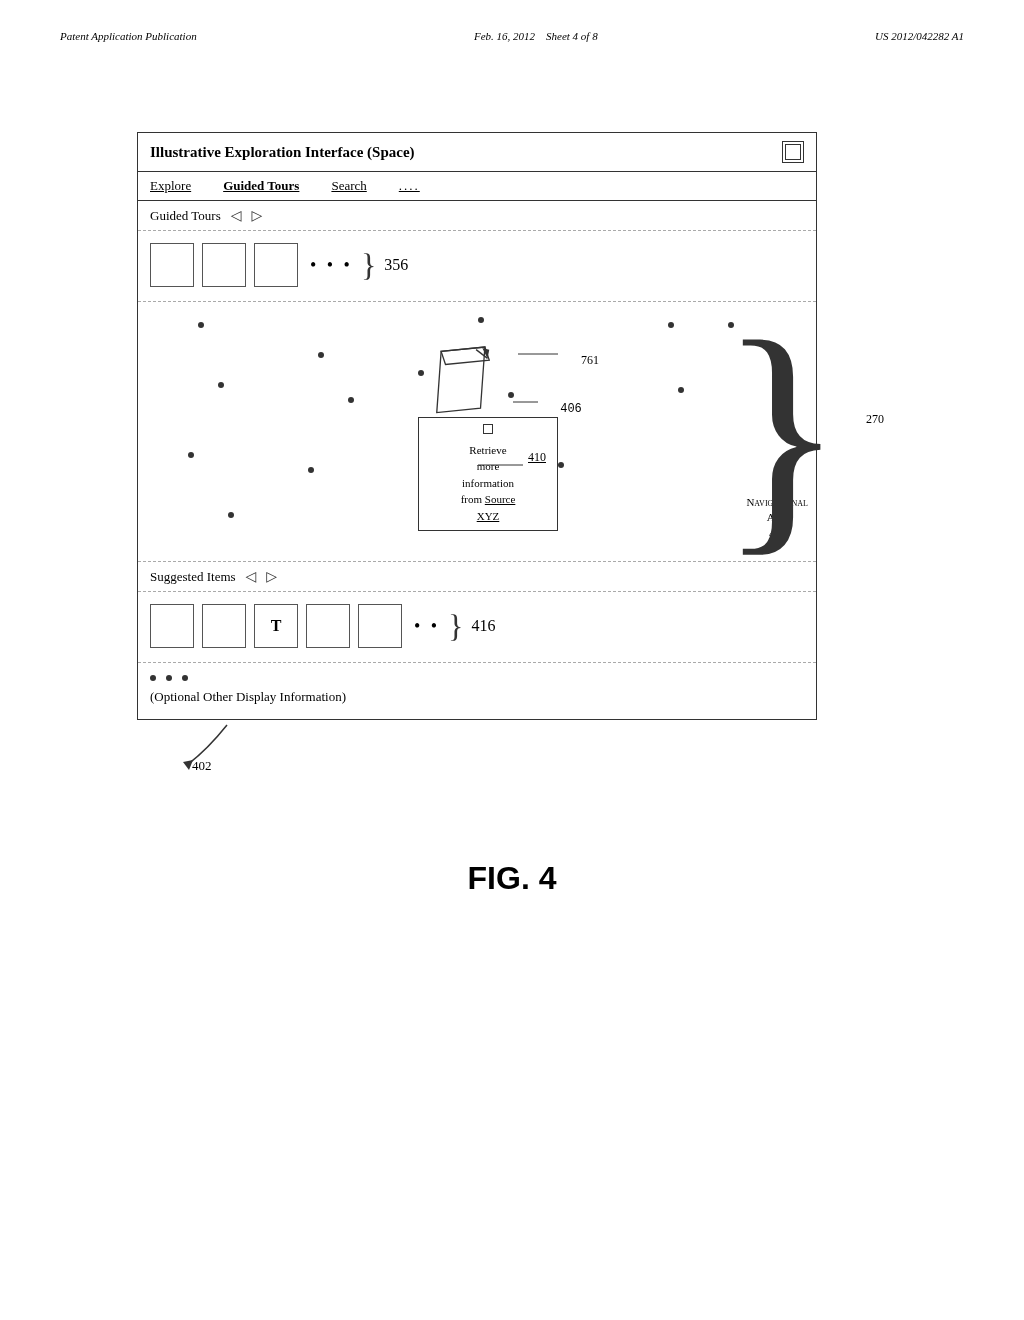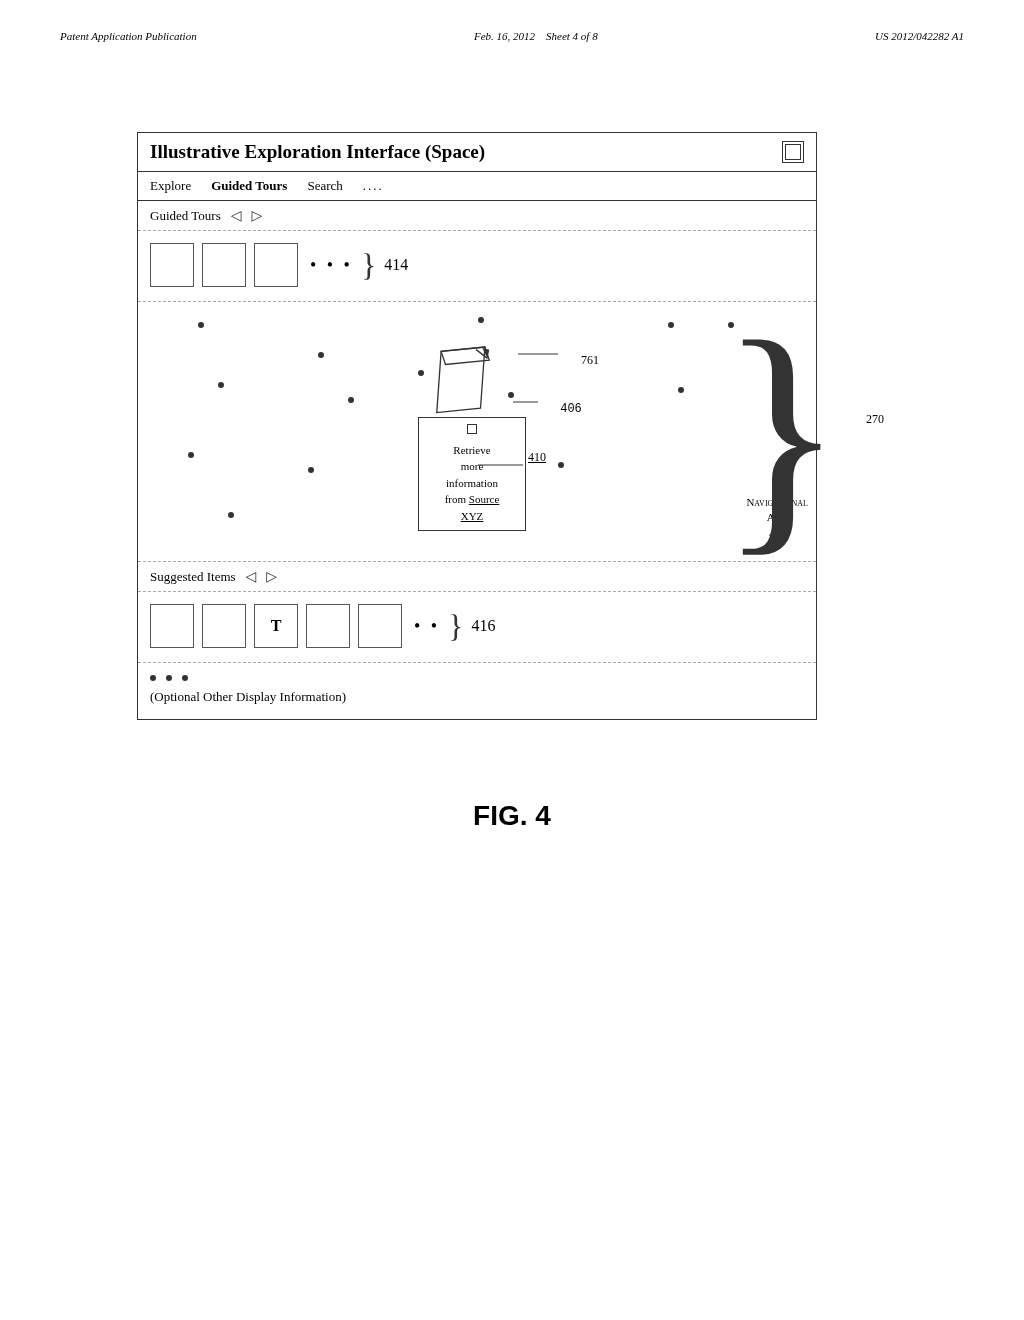"Illustrative Exploration Interface" .title-bar { font-size: 19px -> 15px }
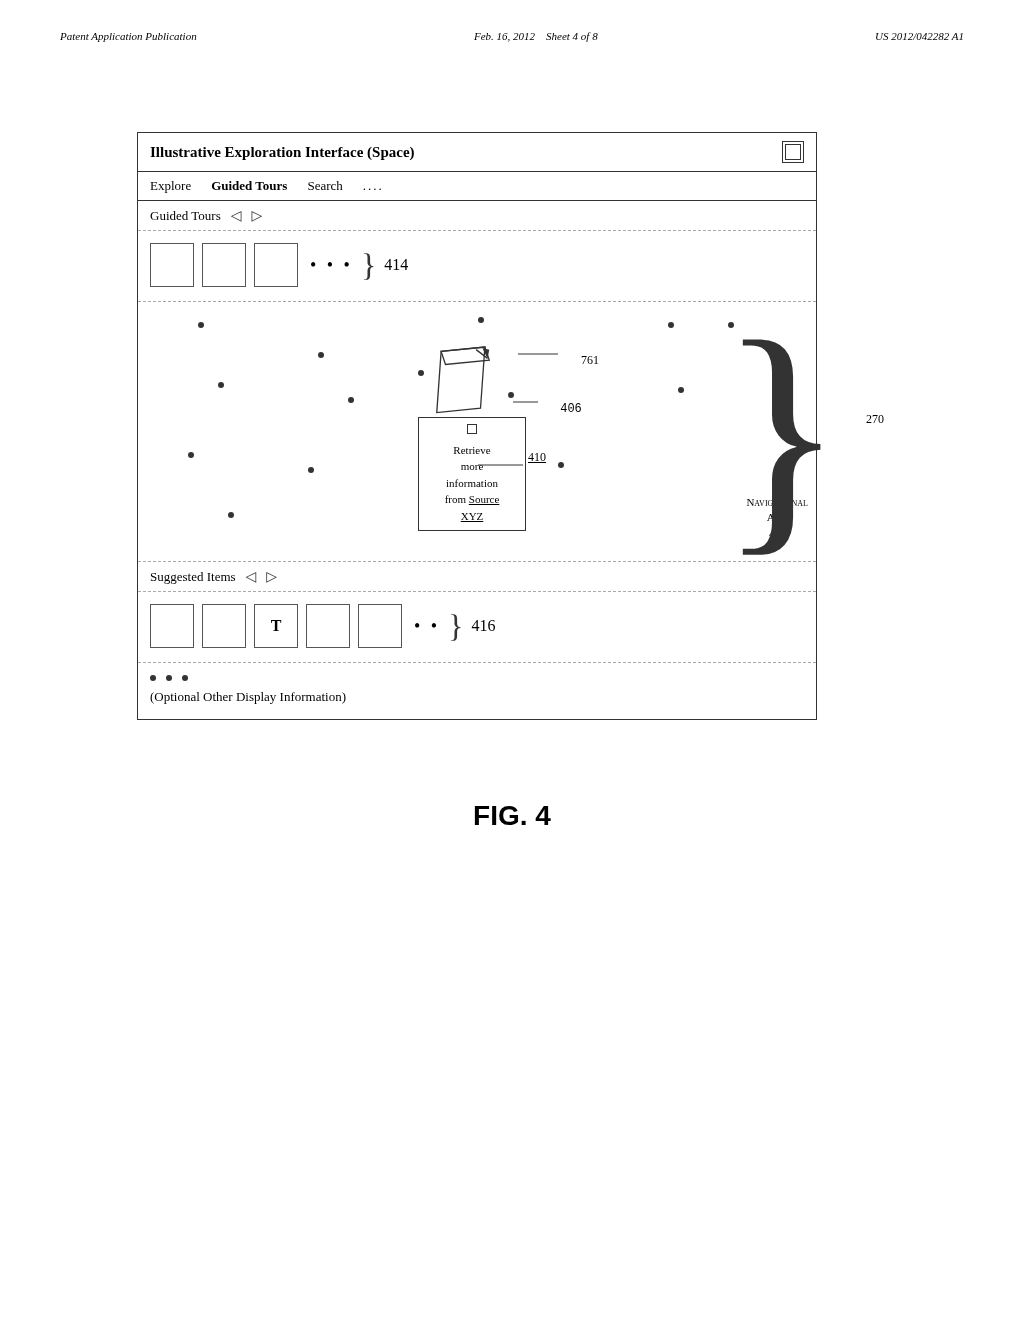"Explore" .nav-bar { gap: 20px -> 32px; text-decoration: none -> underline }
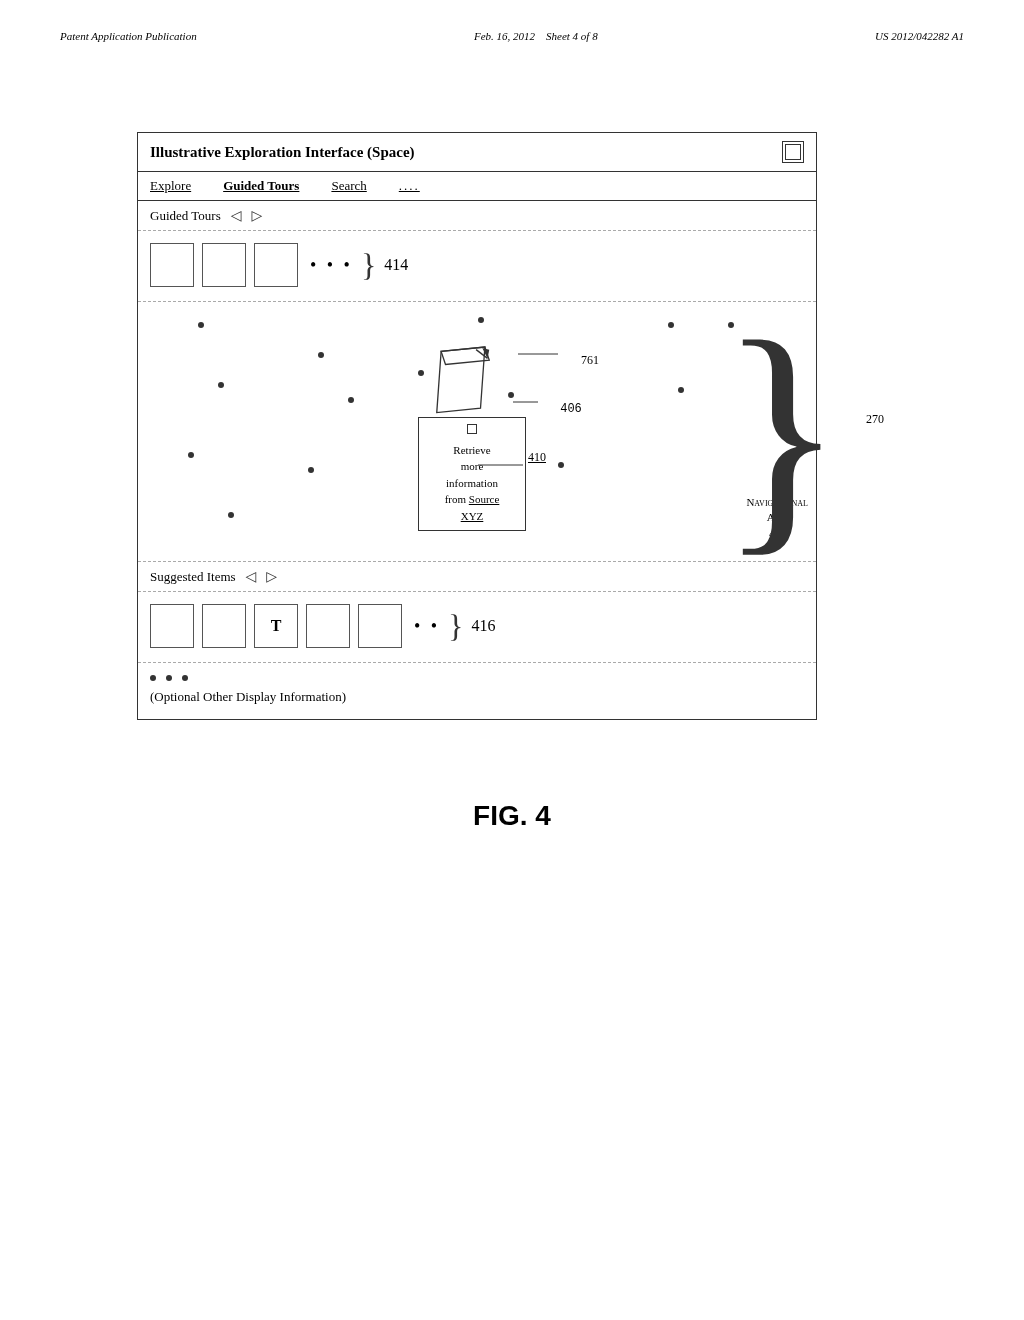"414" span { text: 414 -> 356 }
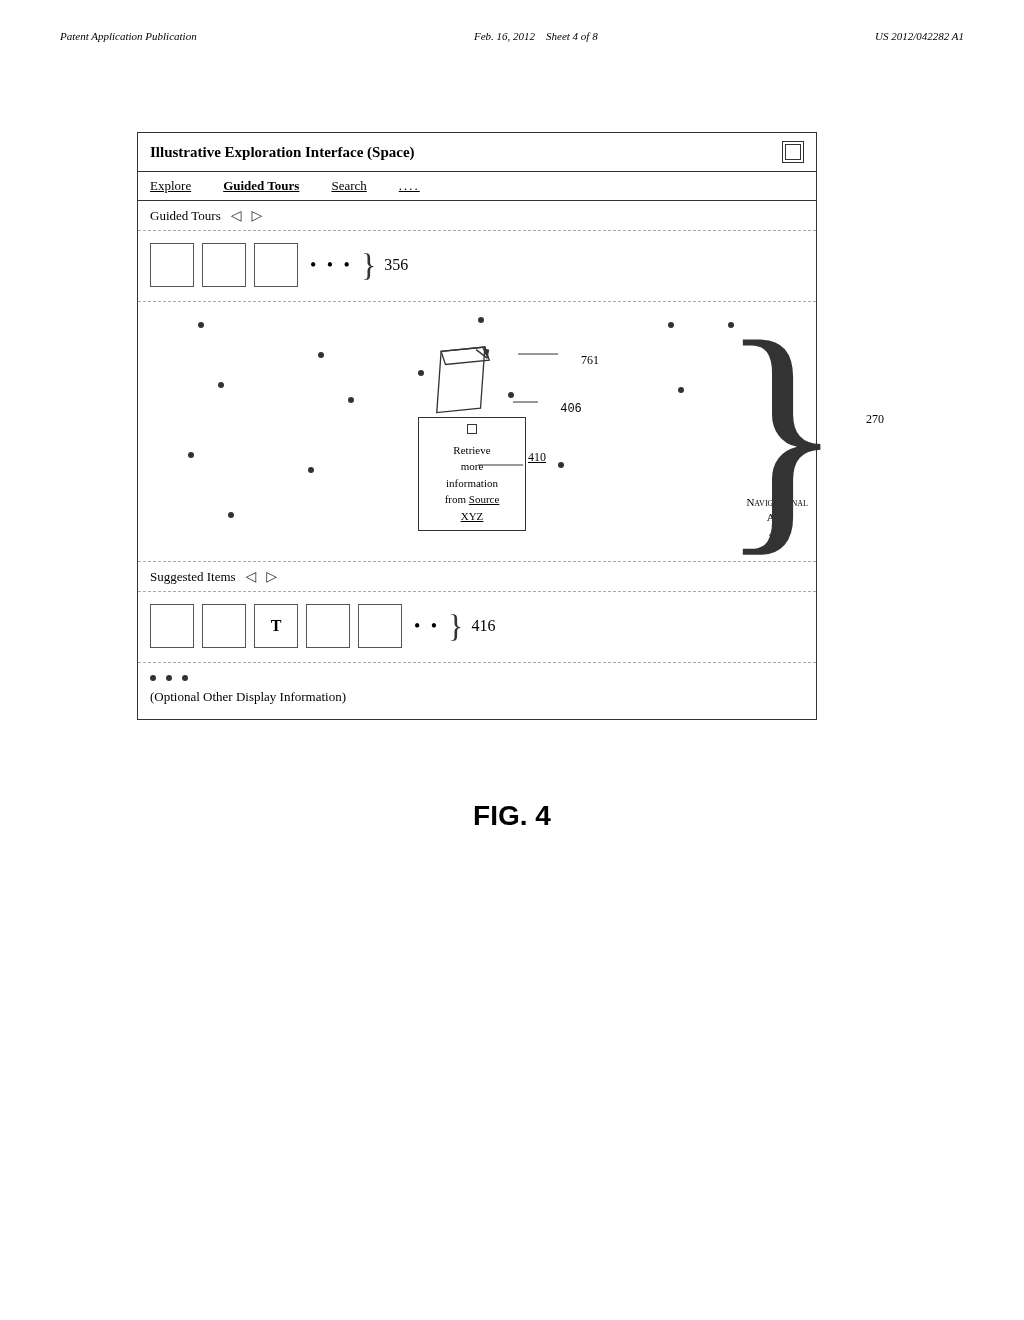"Retrieve" .tooltip-box { width: 108px -> 140px }
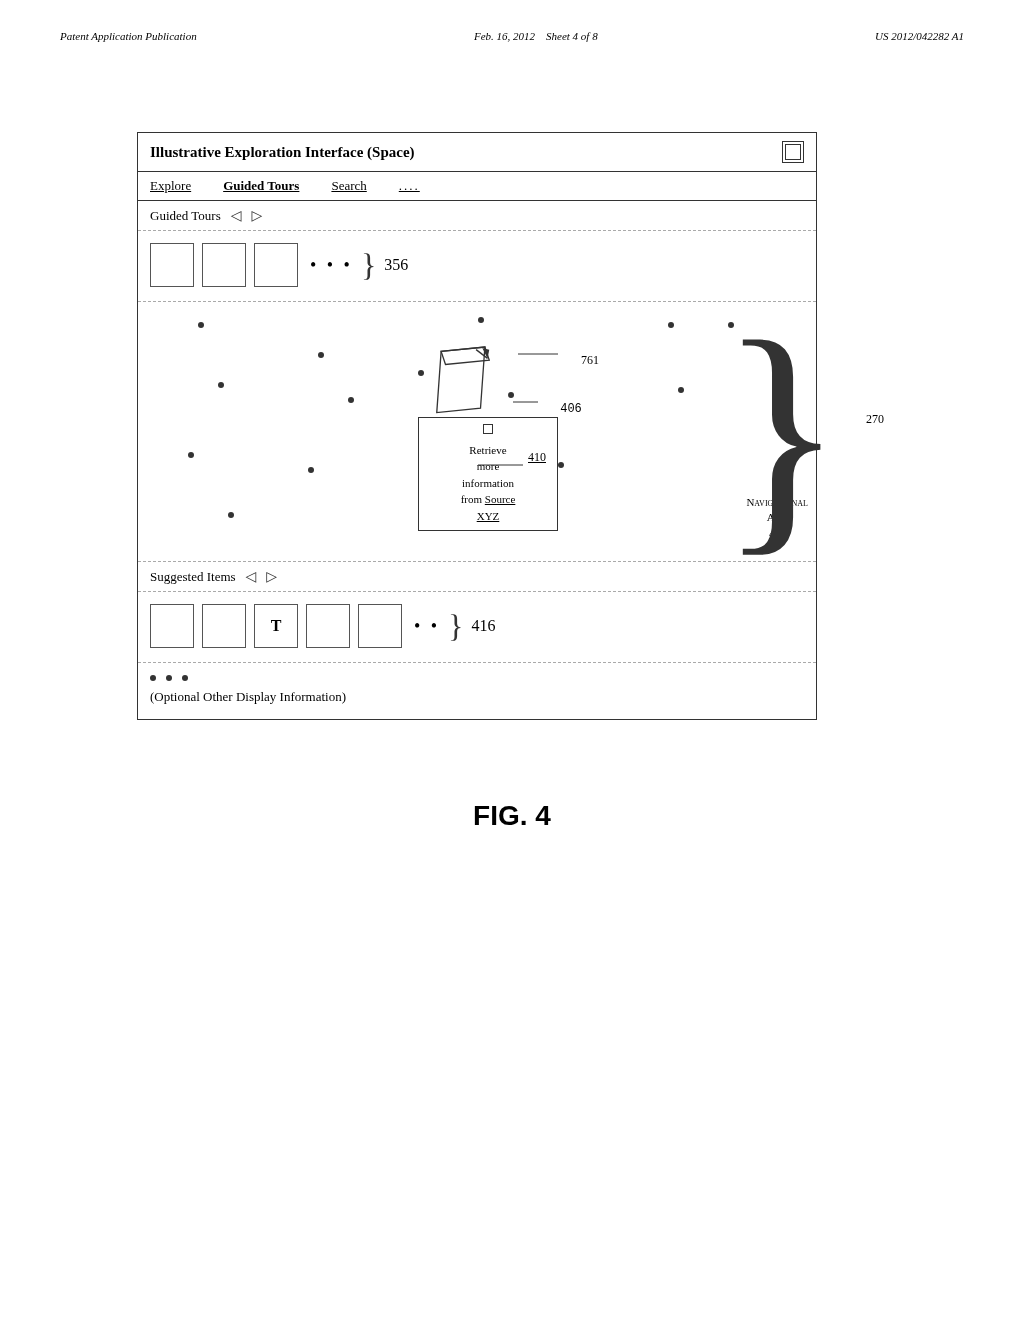"402" div { html: none -> <div> <svg> <path></path> <polygon></polygon> </svg> <span>402</span> </div> }
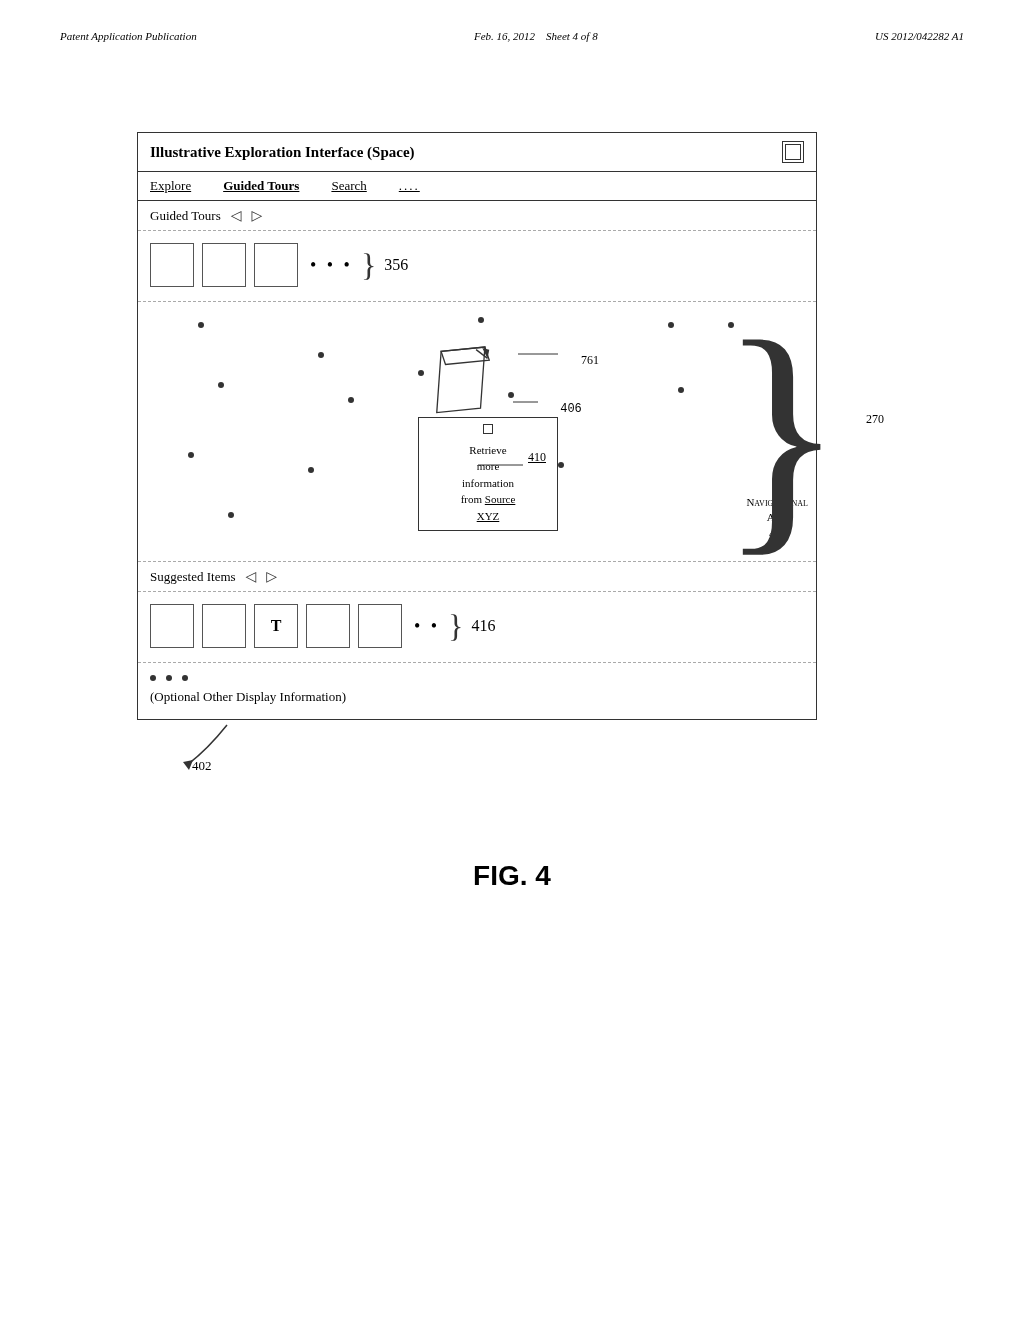"FIG. 4" .fig-caption { font-size: 28px -> 32px }
